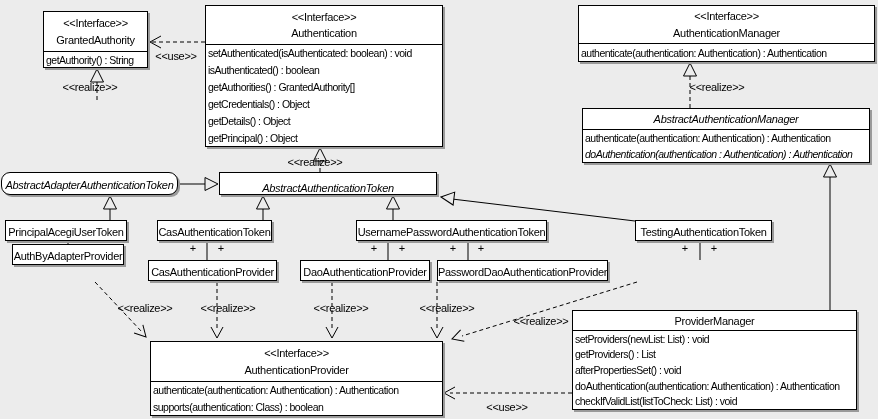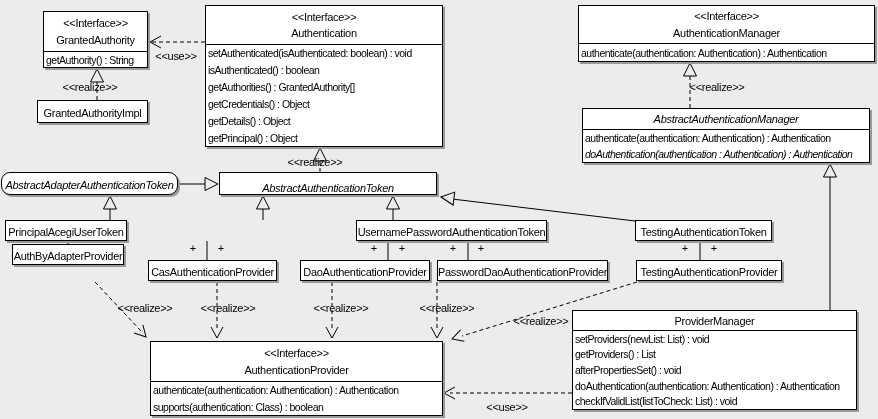"GrantedAuthorityImpl" div.uml-class { html: <div> <div> <div>GrantedAuthorityImpl</div> </div> </div> -> none }
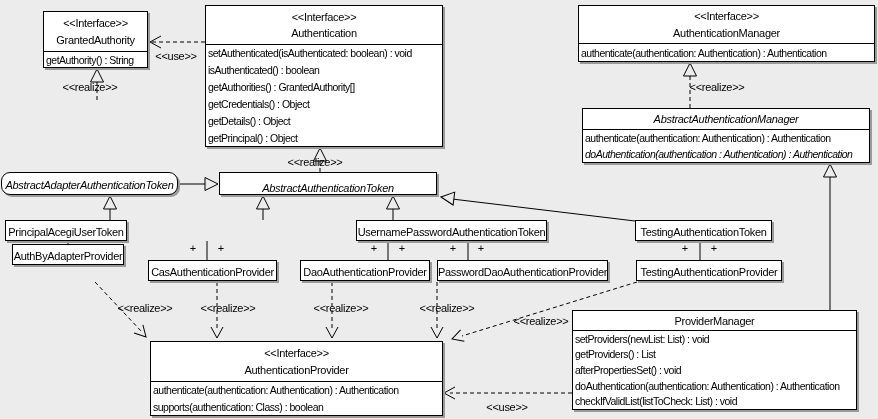"CasAuthenticationToken" div.uml-class { html: none -> <div> <div> <div>CasAuthenticationToken</div> </div> </div> }
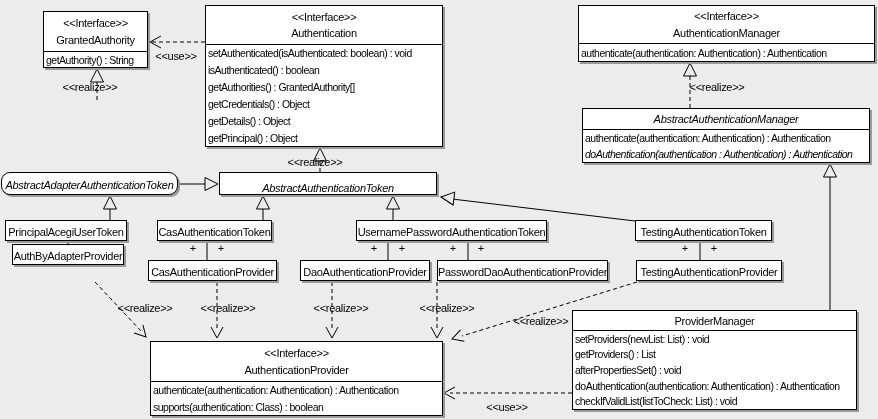"TestingAuthenticationProvider" div.uml-class { html: <div> <div> <div>TestingAuthenticationProvider</div> </div> </div> -> none }
